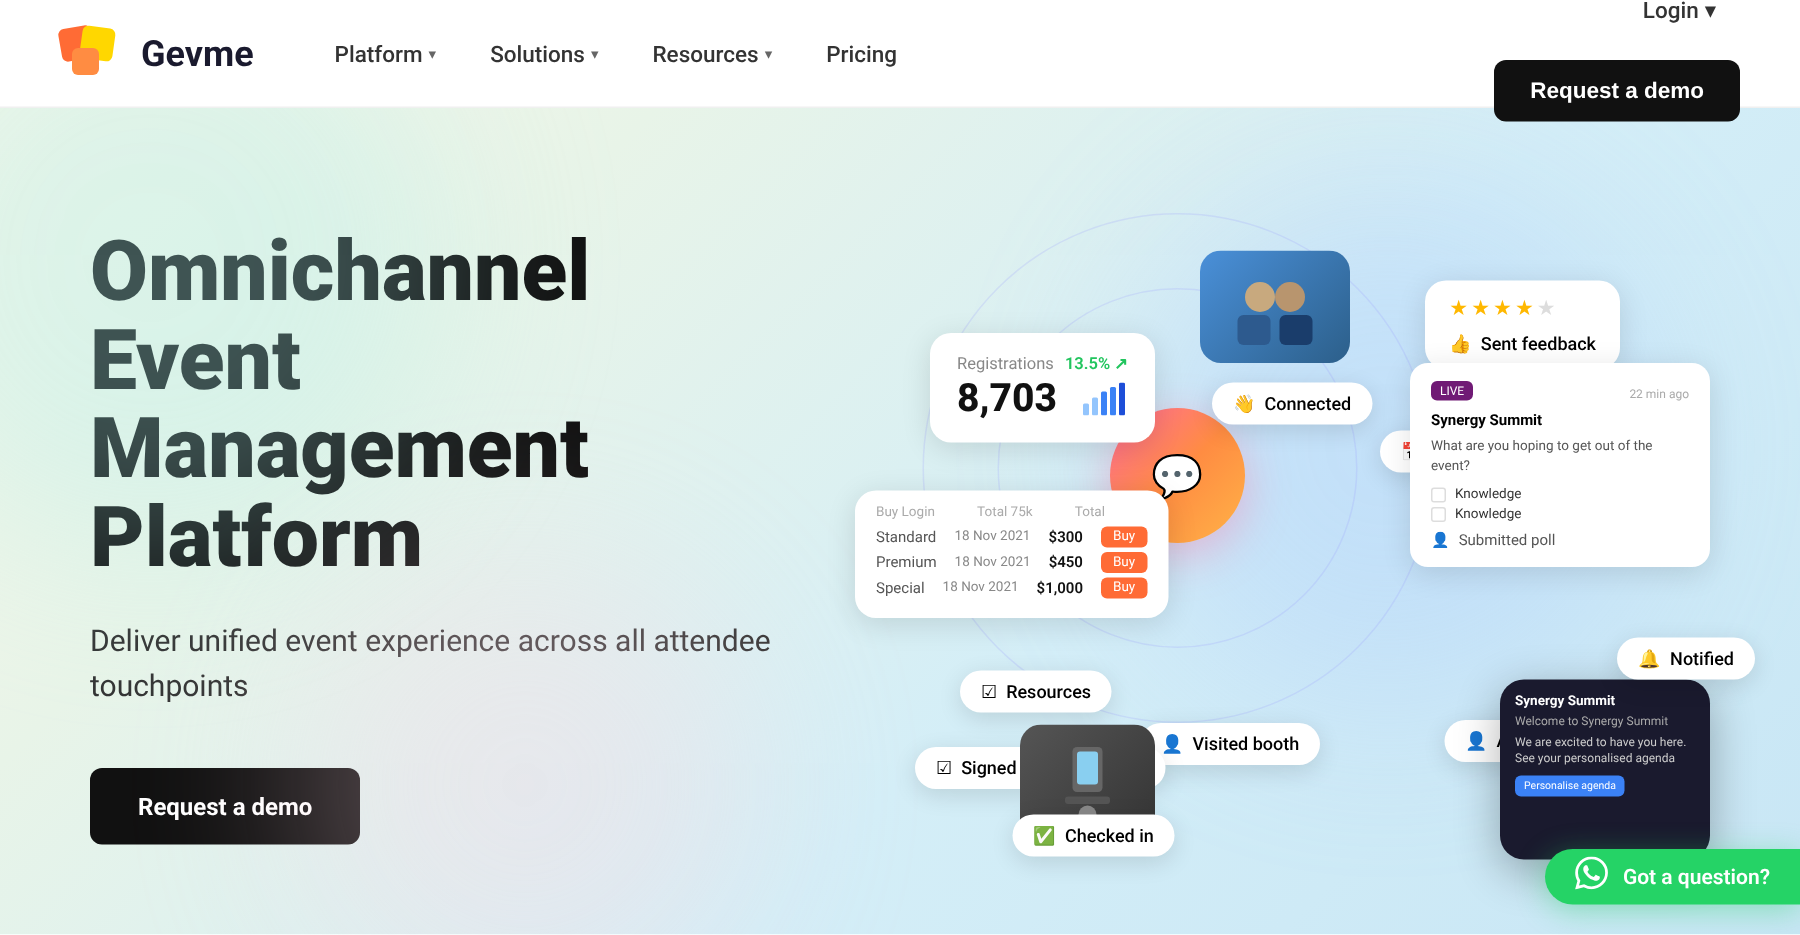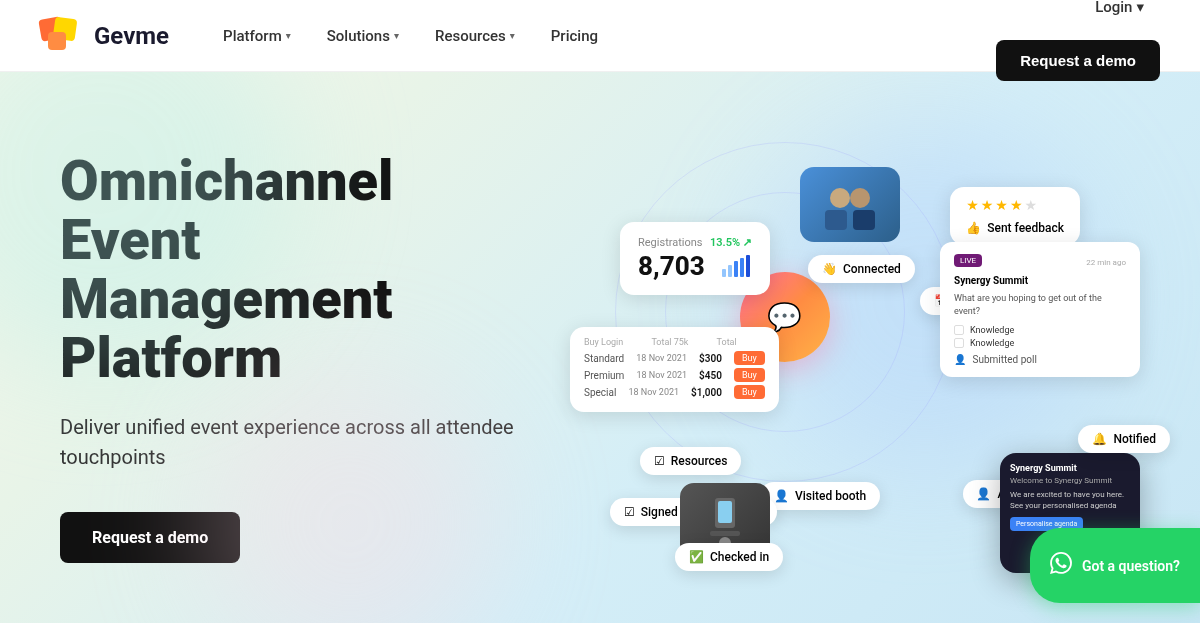"Got a question?" .whatsapp-btn { padding: 24px 20px -> 5px 20px }
